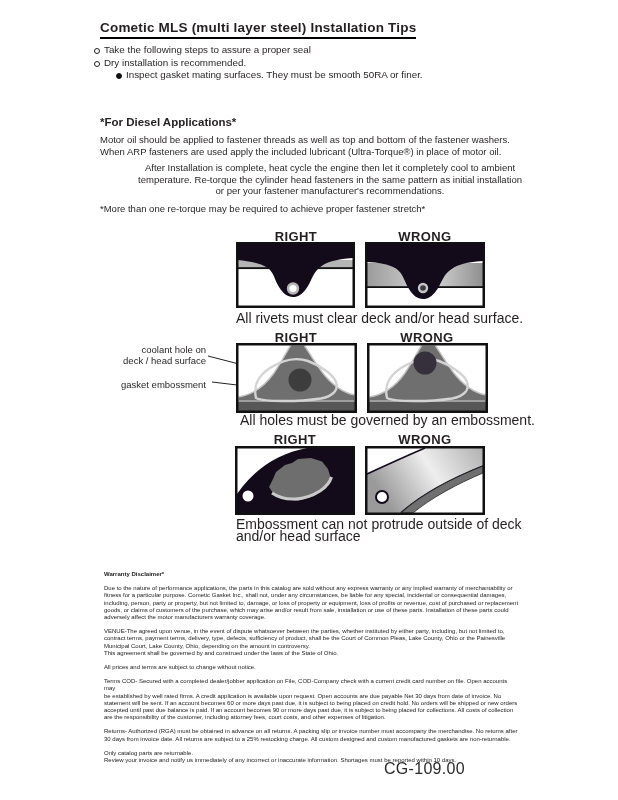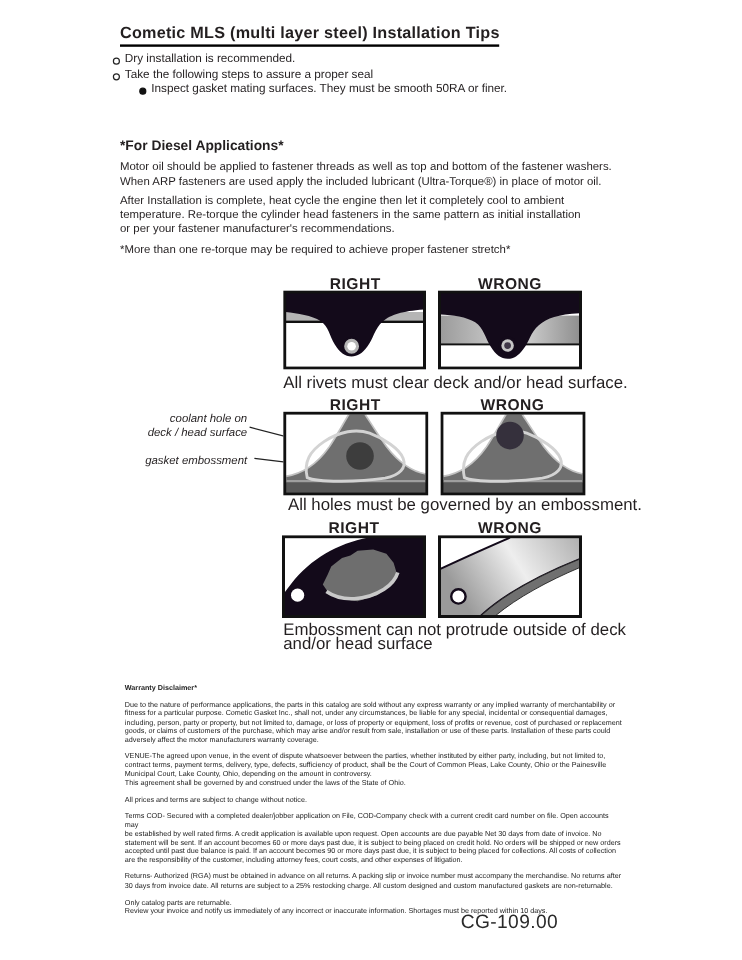"Dry installation is recommended." div.tip-row { order: before "Take the following steps to" -> after "Take the following steps to" }
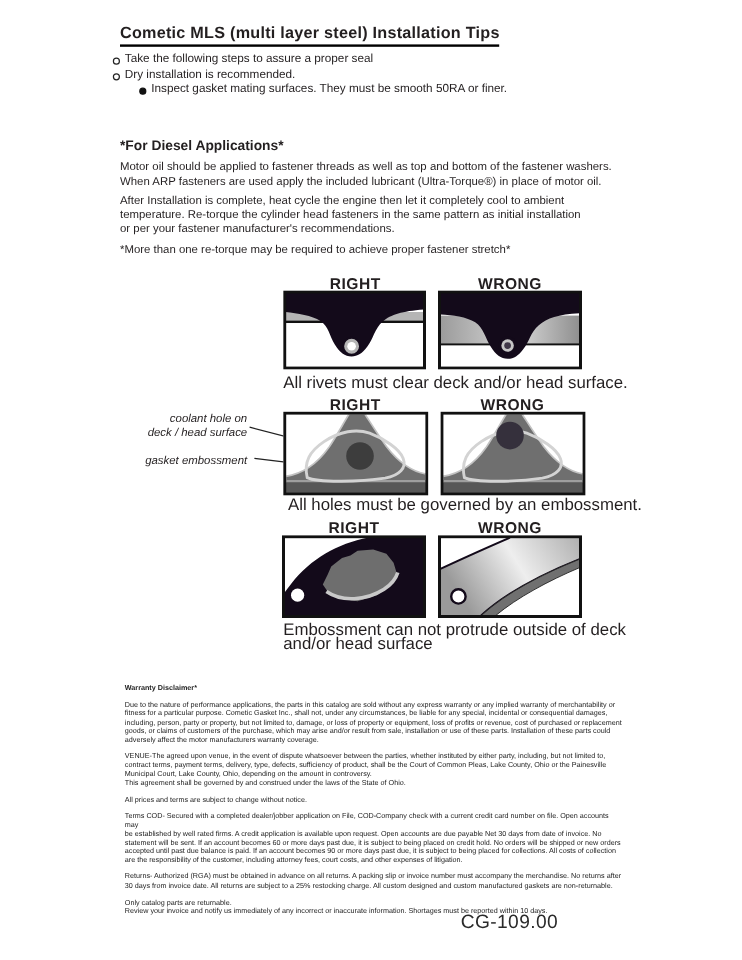"After Installation is complete, heat" .p2 { text-align: none -> center }
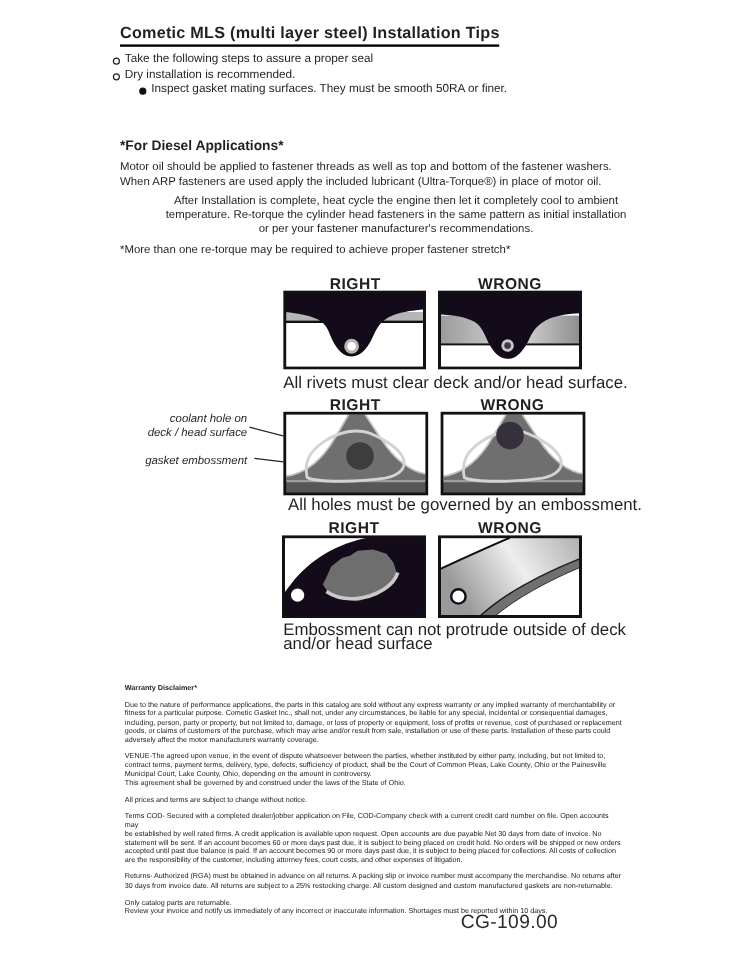"coolant hole on" .d-side-label { font-style: italic -> none }
